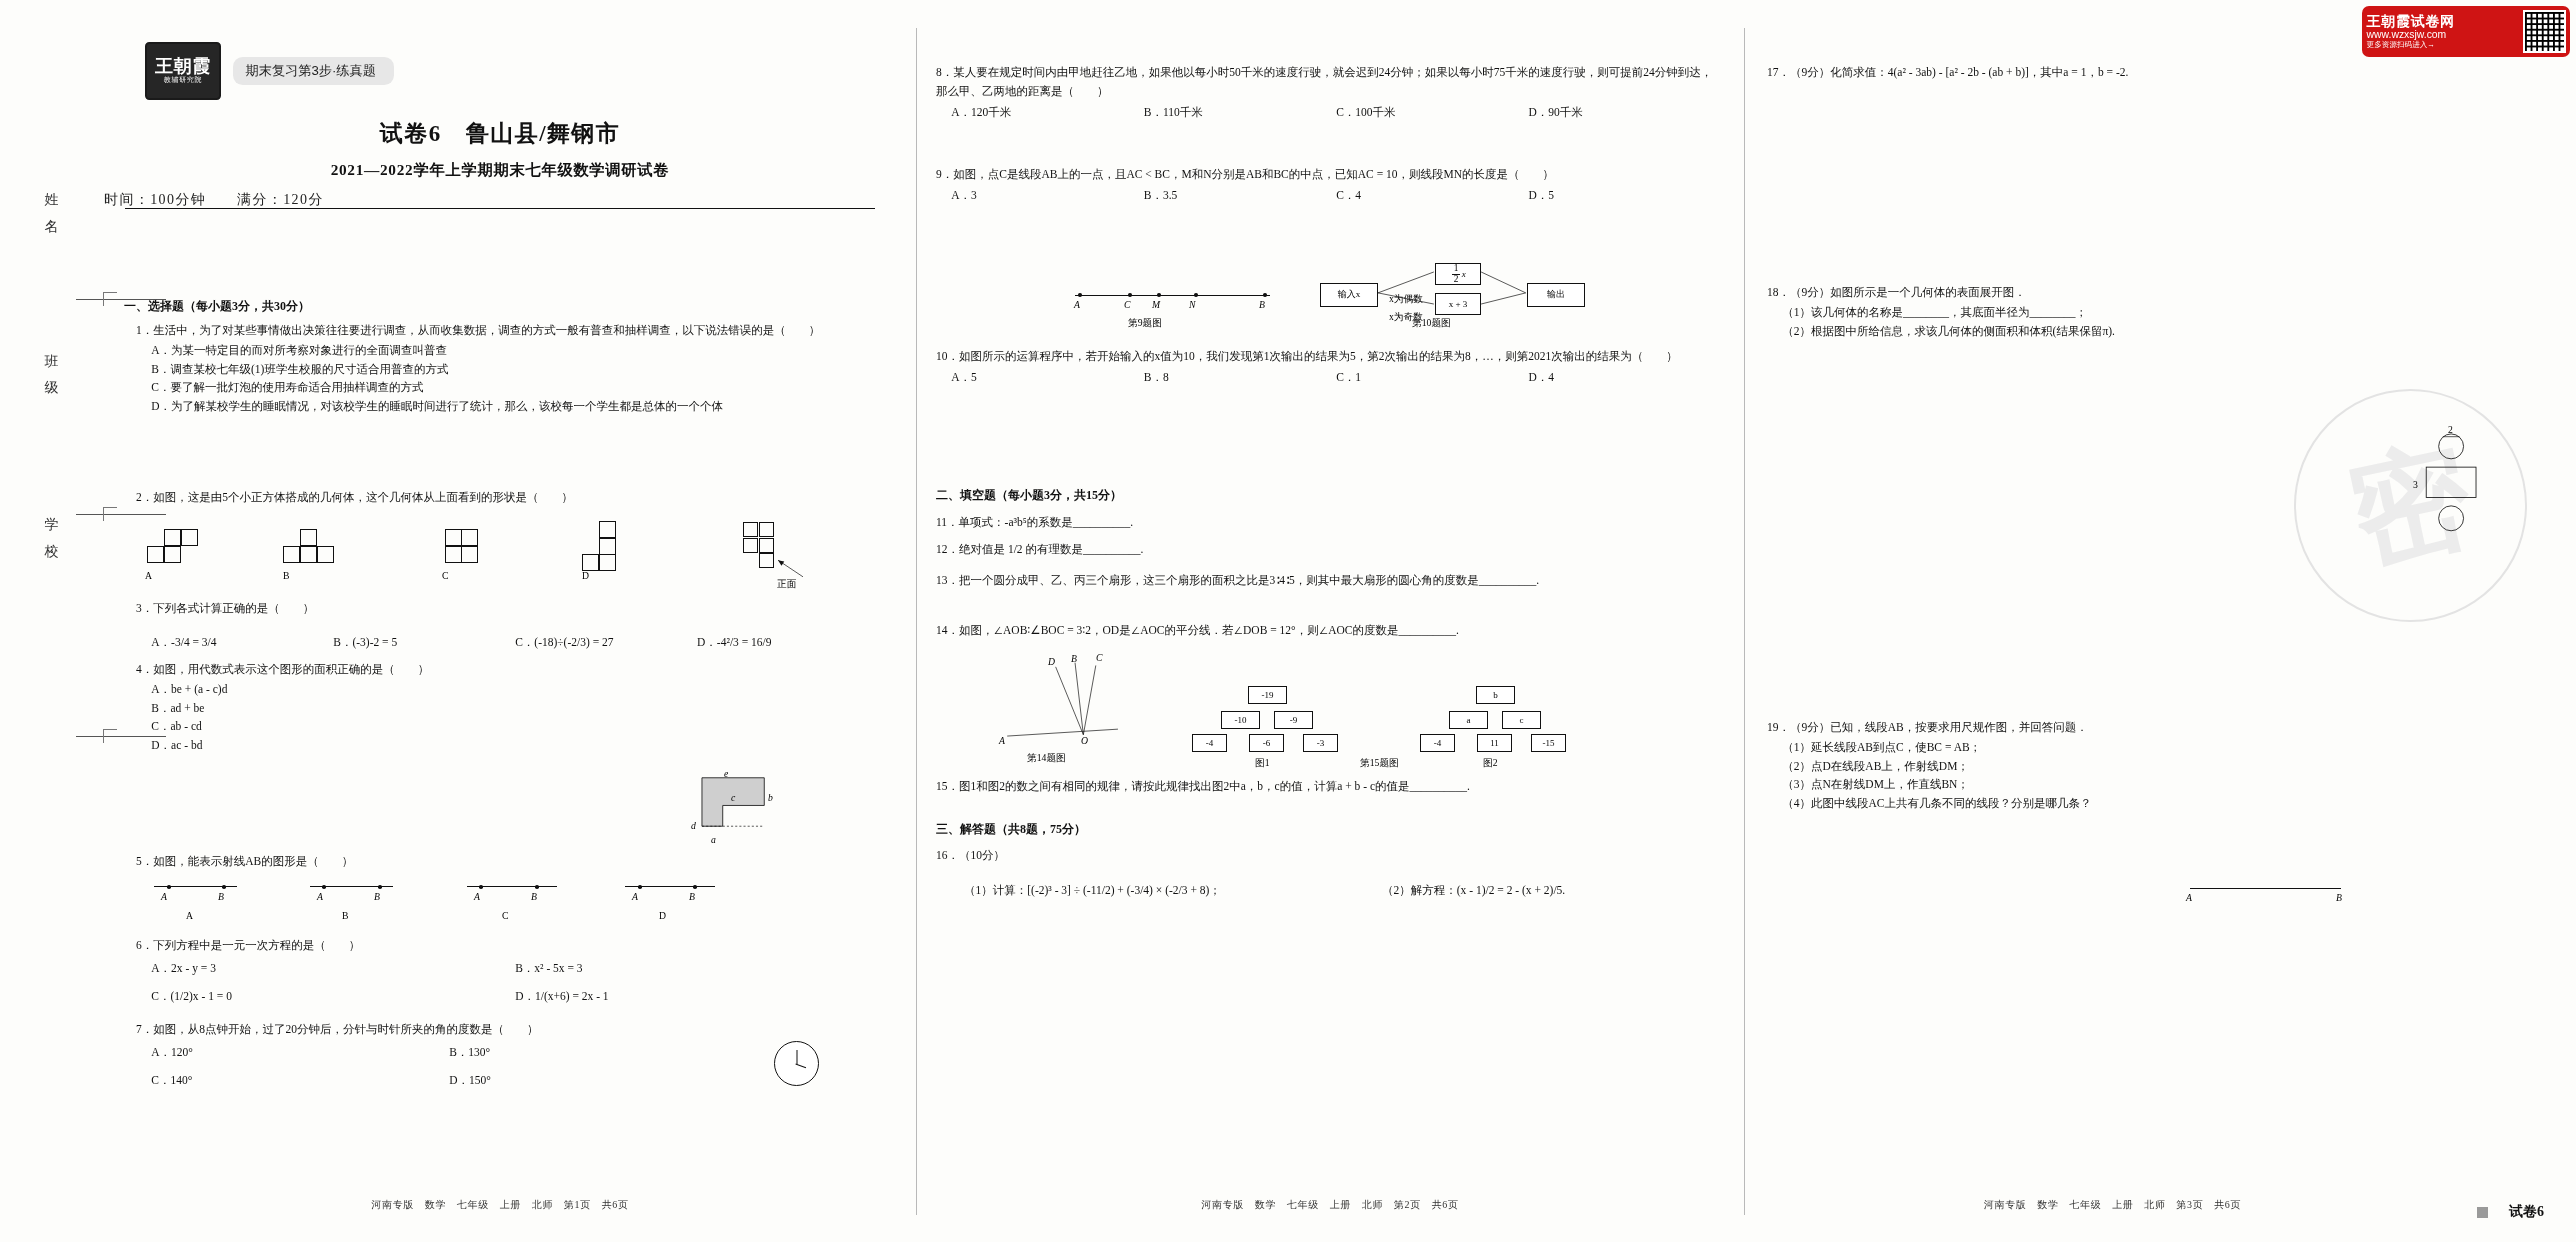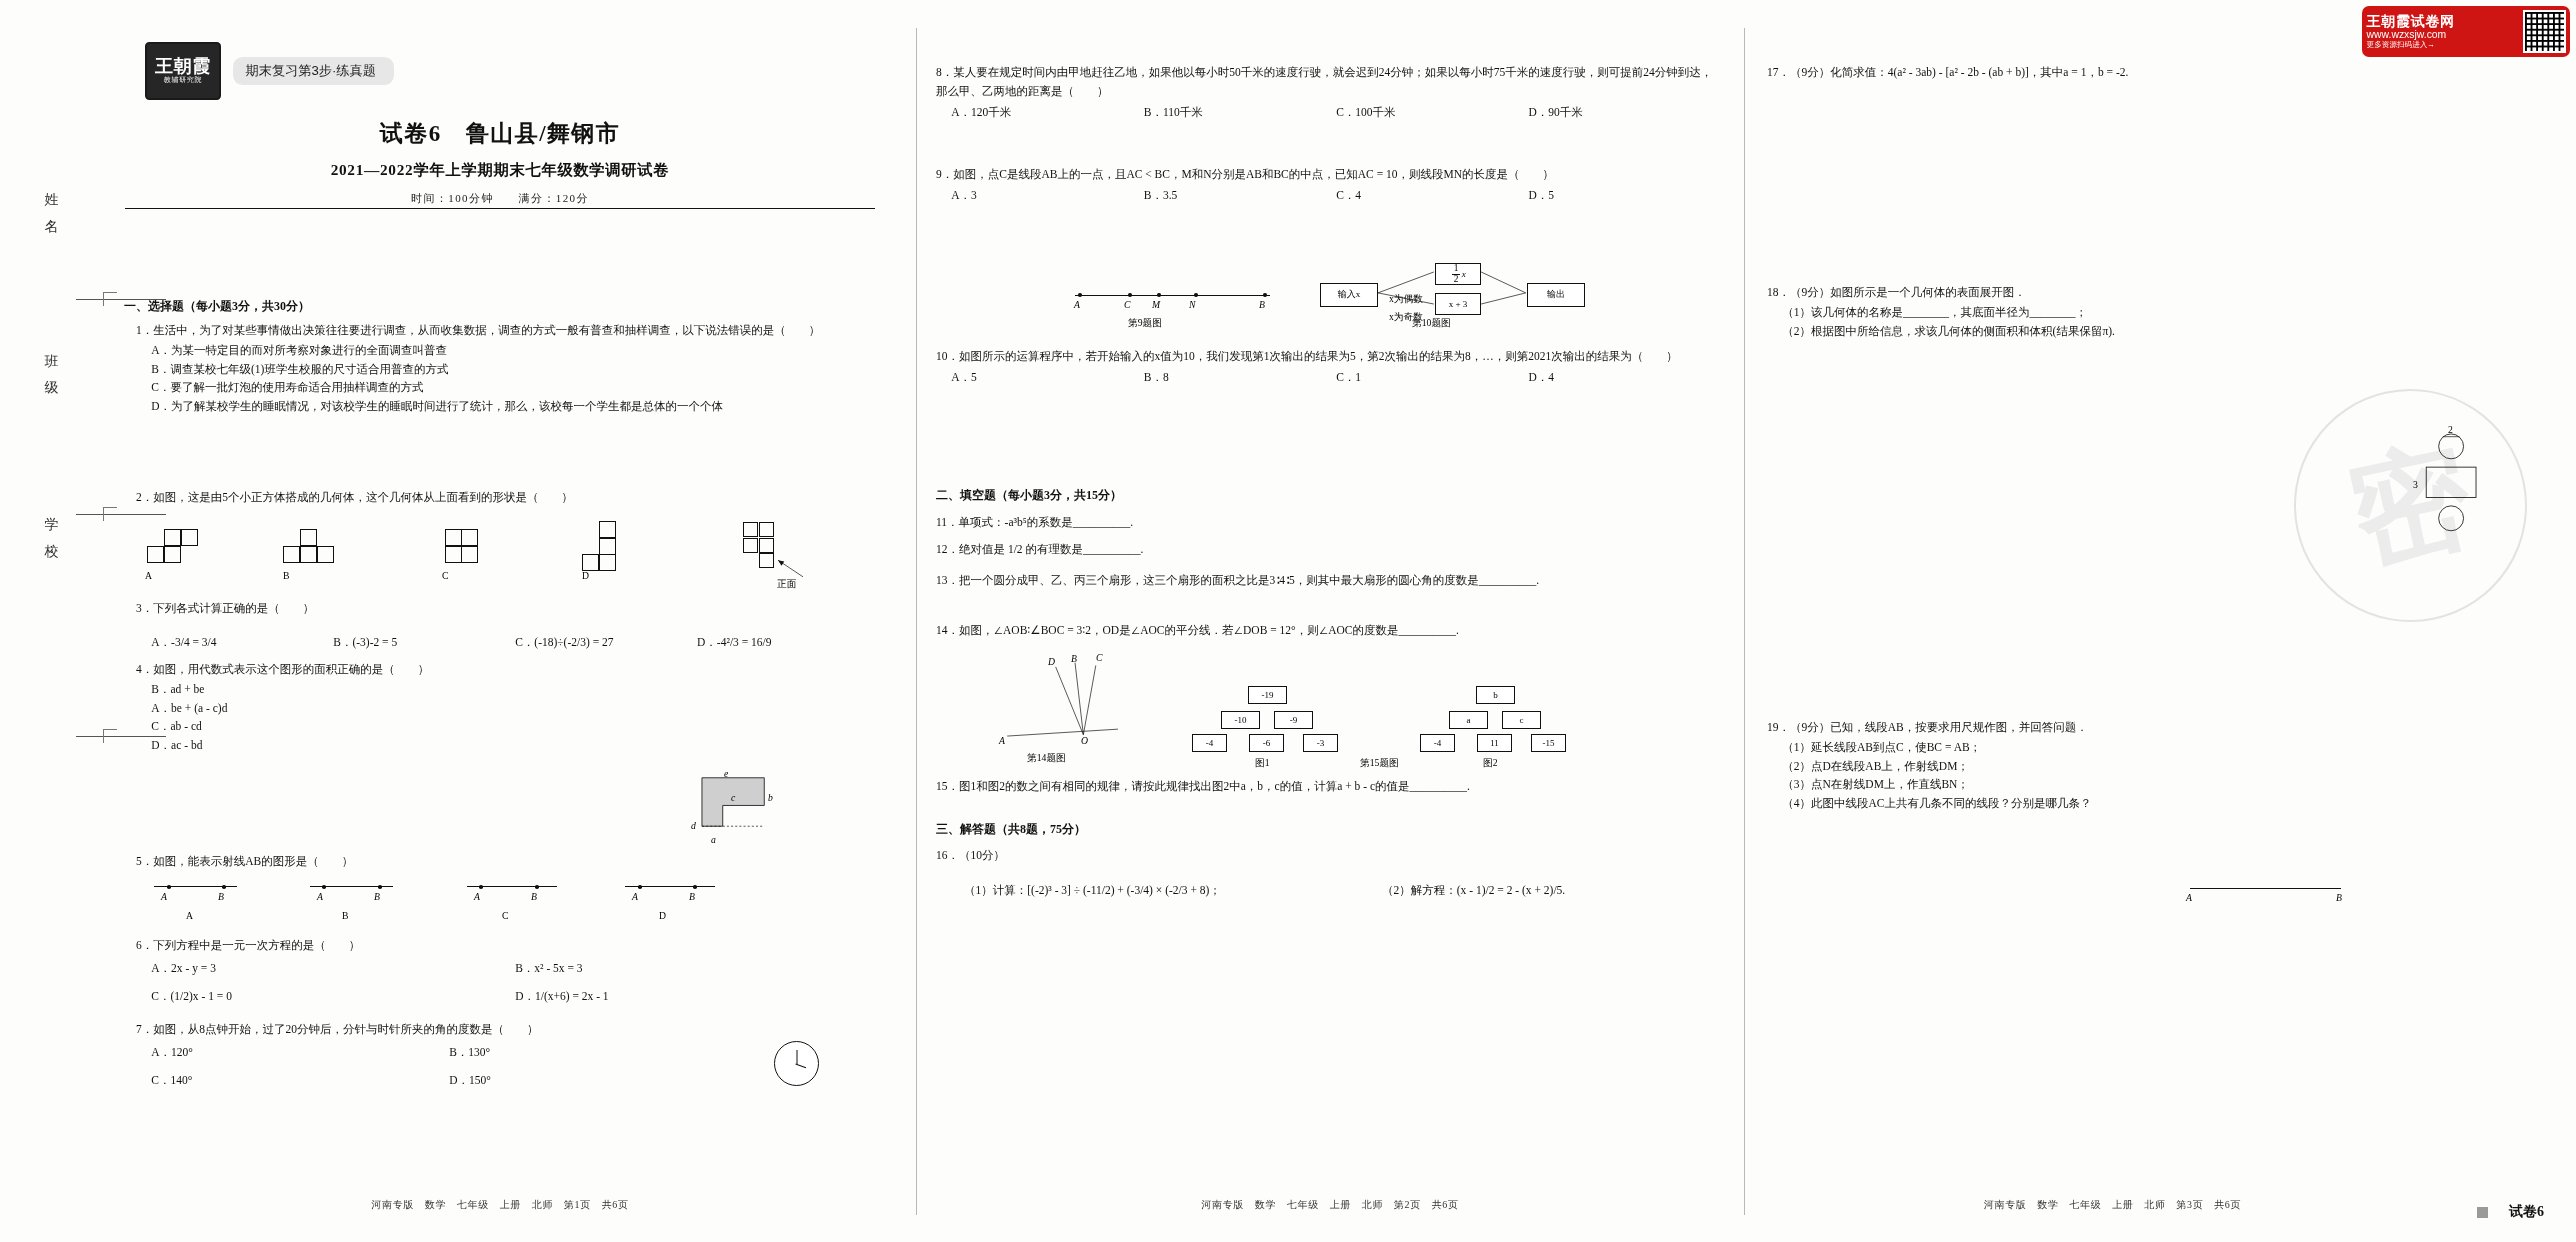"时间：100分钟 满分：120分" .title3 { font-size: 11px -> 14px; text-align: center -> left }
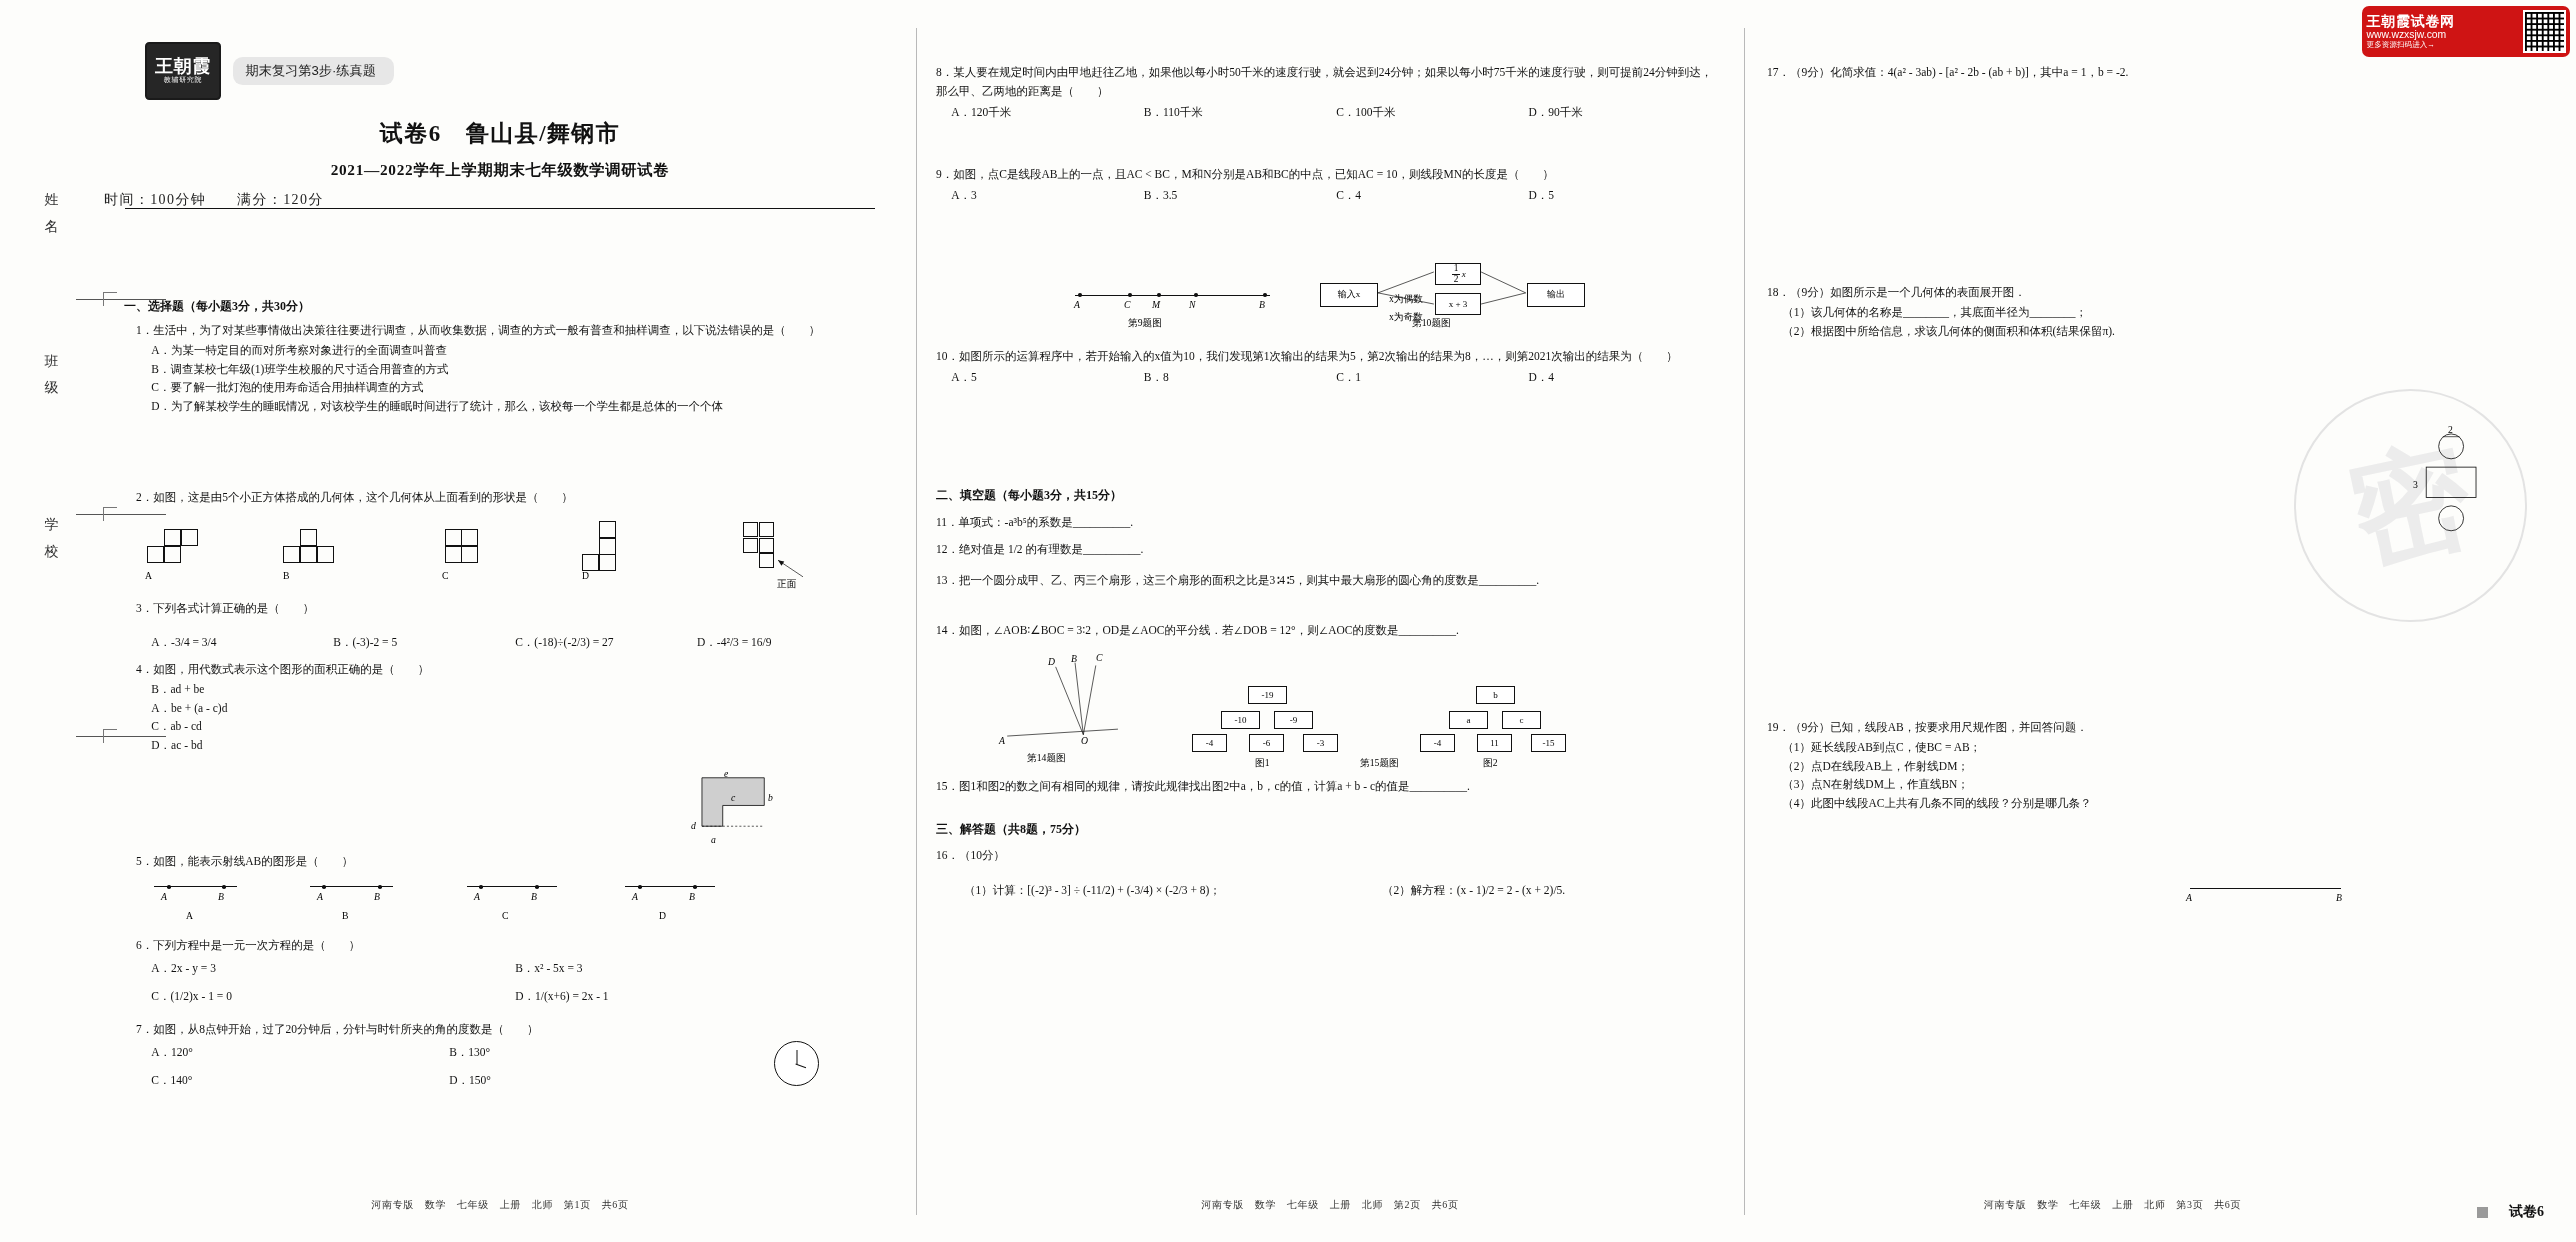"B．ad + be" div { order: before "A．be + (a - c)d" -> after "A．be + (a - c)d" }
